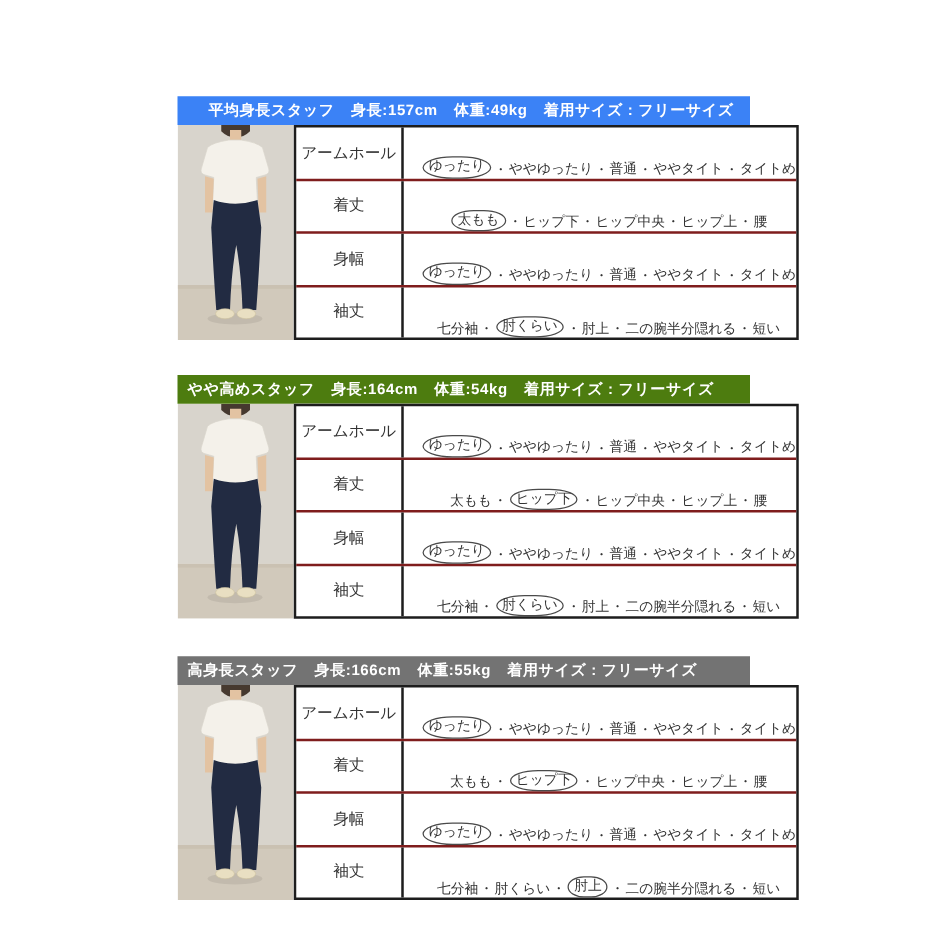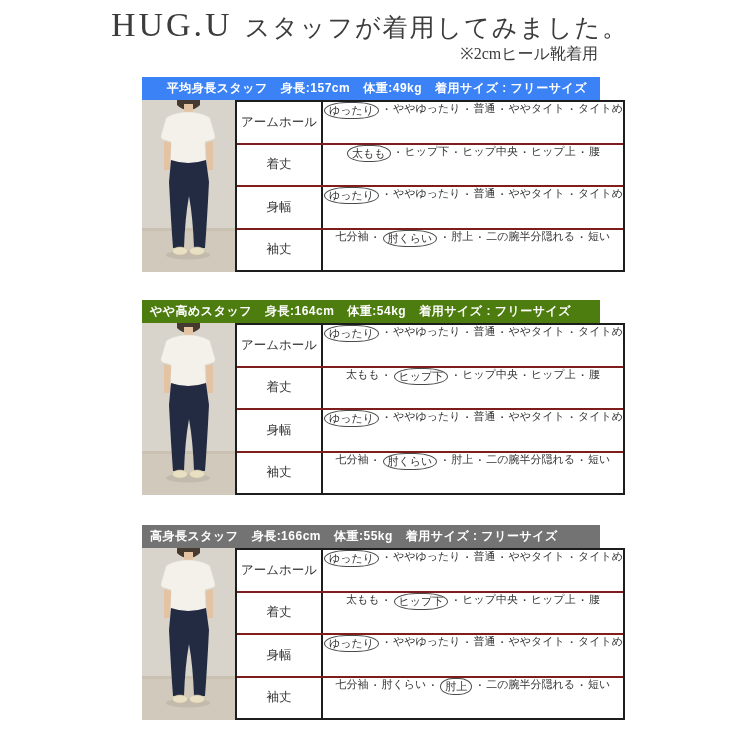"HUG.U スタッフが着用してみました。" div.title-row { html: <div> <span>HUG.U</span><span>スタッフが着用してみました。</span> </div> -> none }
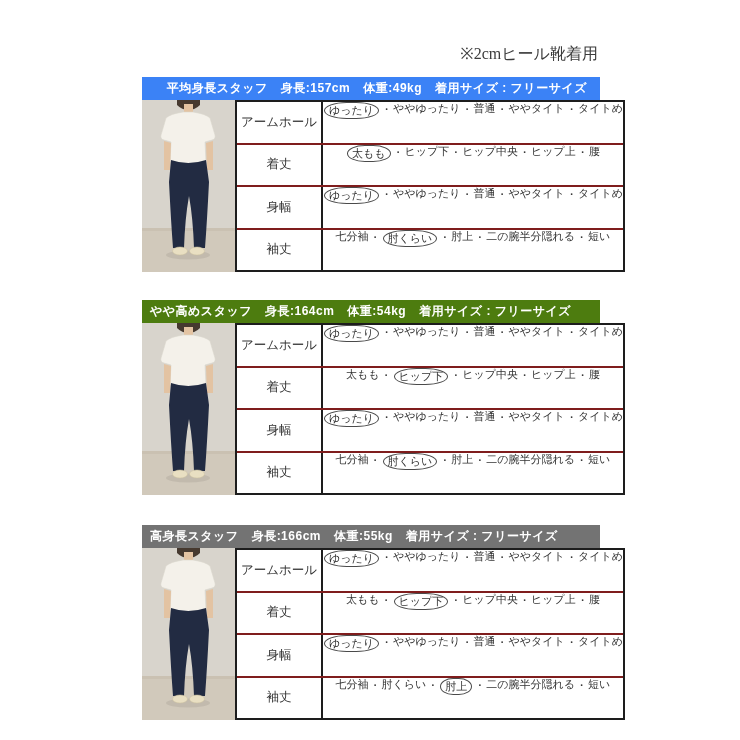"※2cmヒール靴着用" div.note { html: <div>※2cmヒール靴着用</div> -> none }
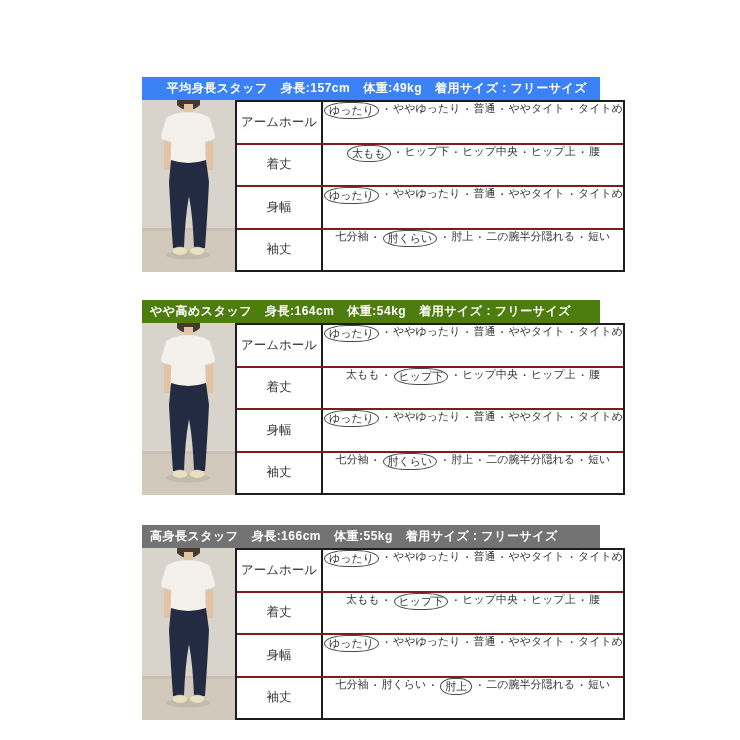"ゆったり" .tvalue { align-items: flex-start -> flex-end; padding-left: none -> 14px }
